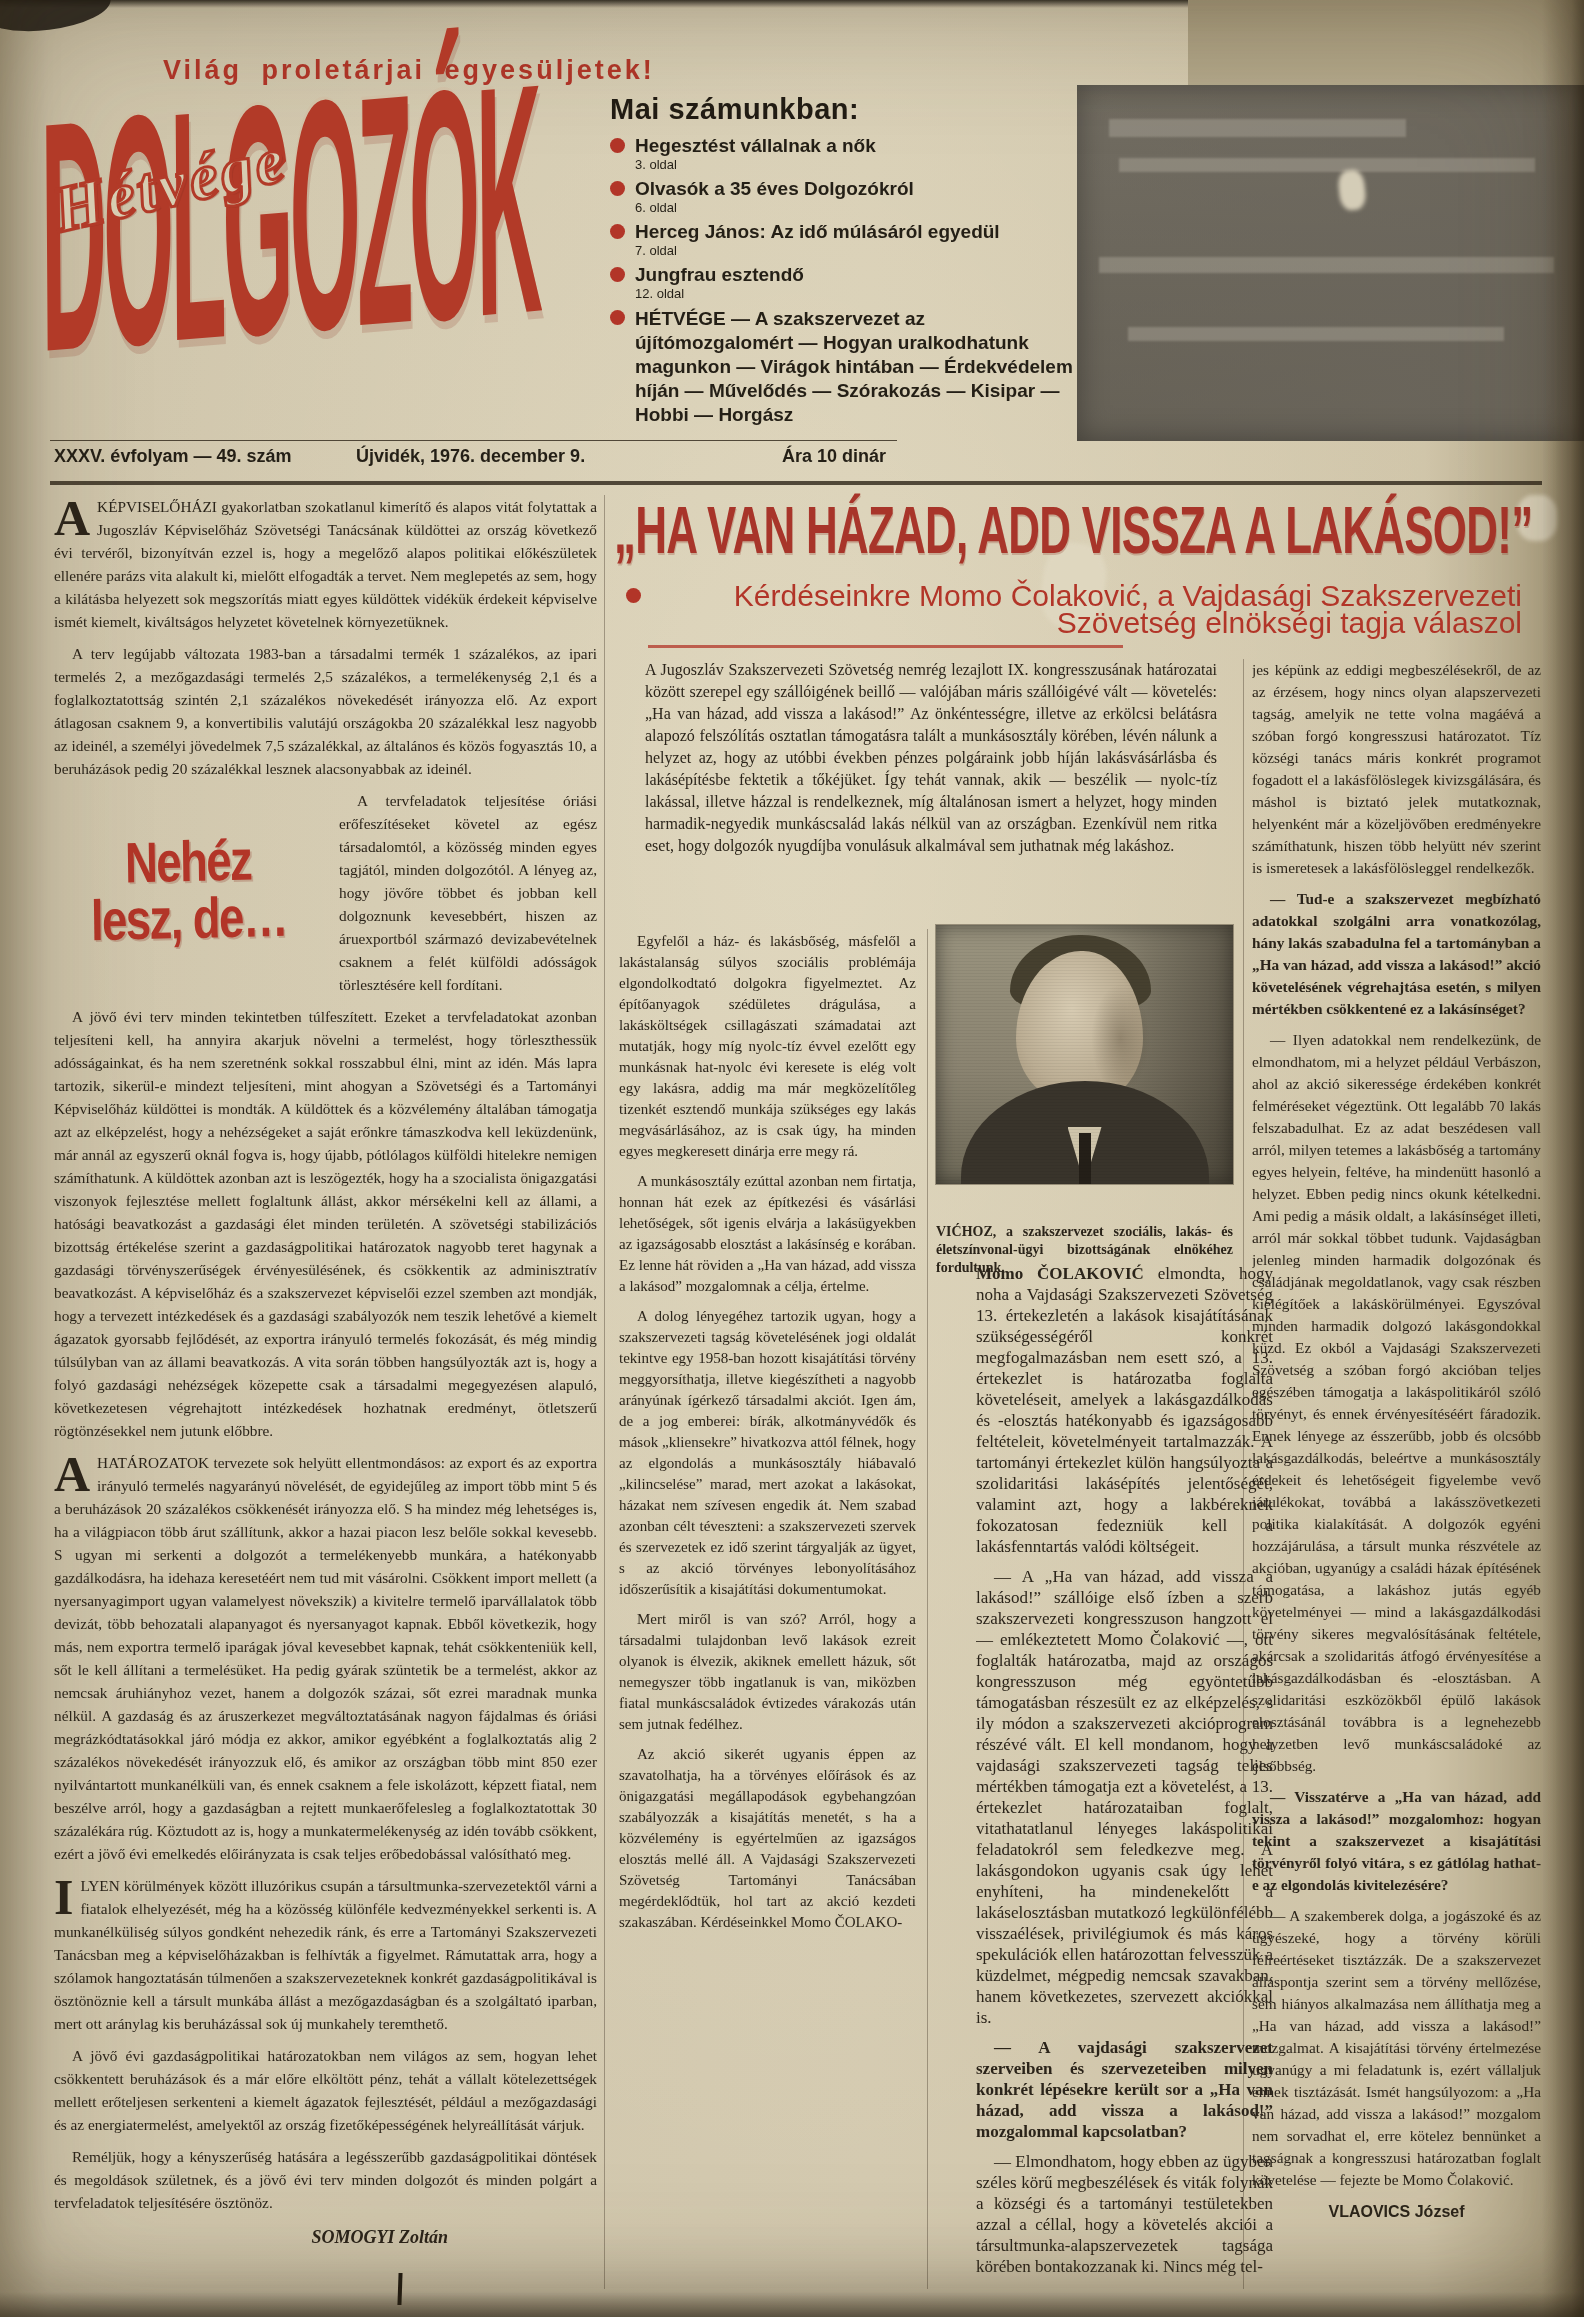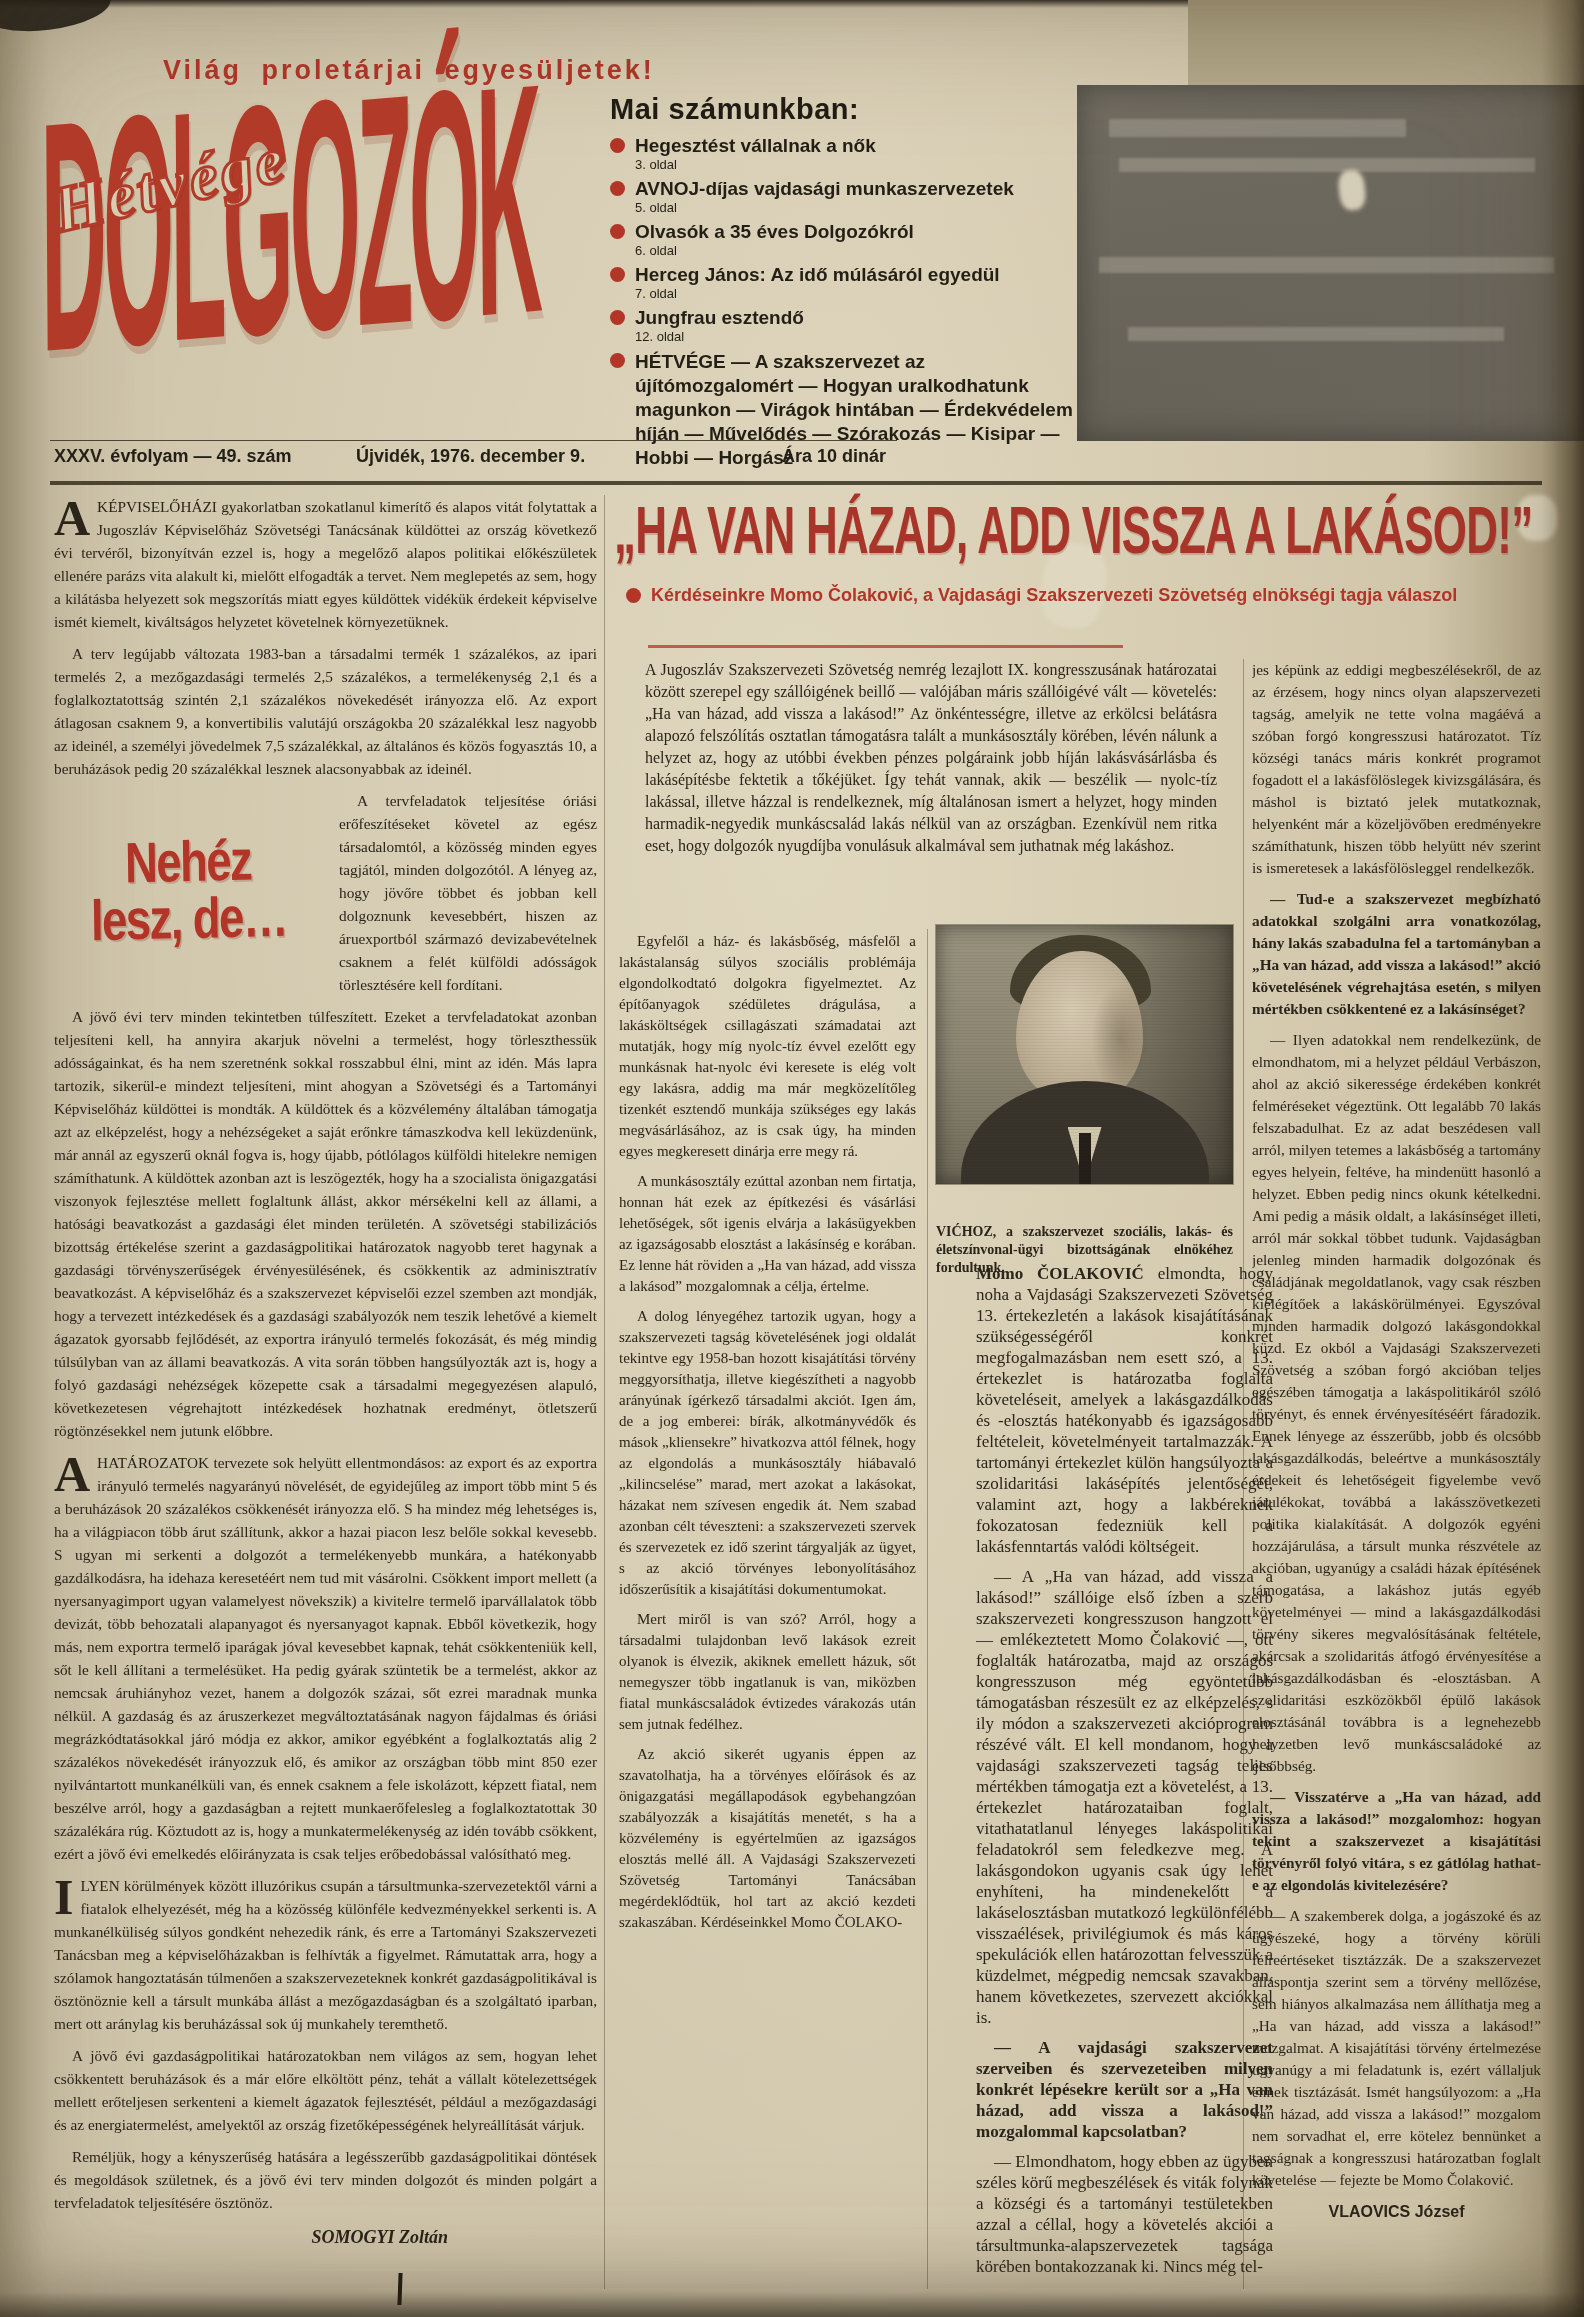"AVNOJ-díjas vajdasági munkaszervezetek" div.summary-item { html: <div> <span></span> <div> <div>AVNOJ-díjas vajdasági munkaszervezetek</div> <div>5. oldal</div> </div> </div> -> none }
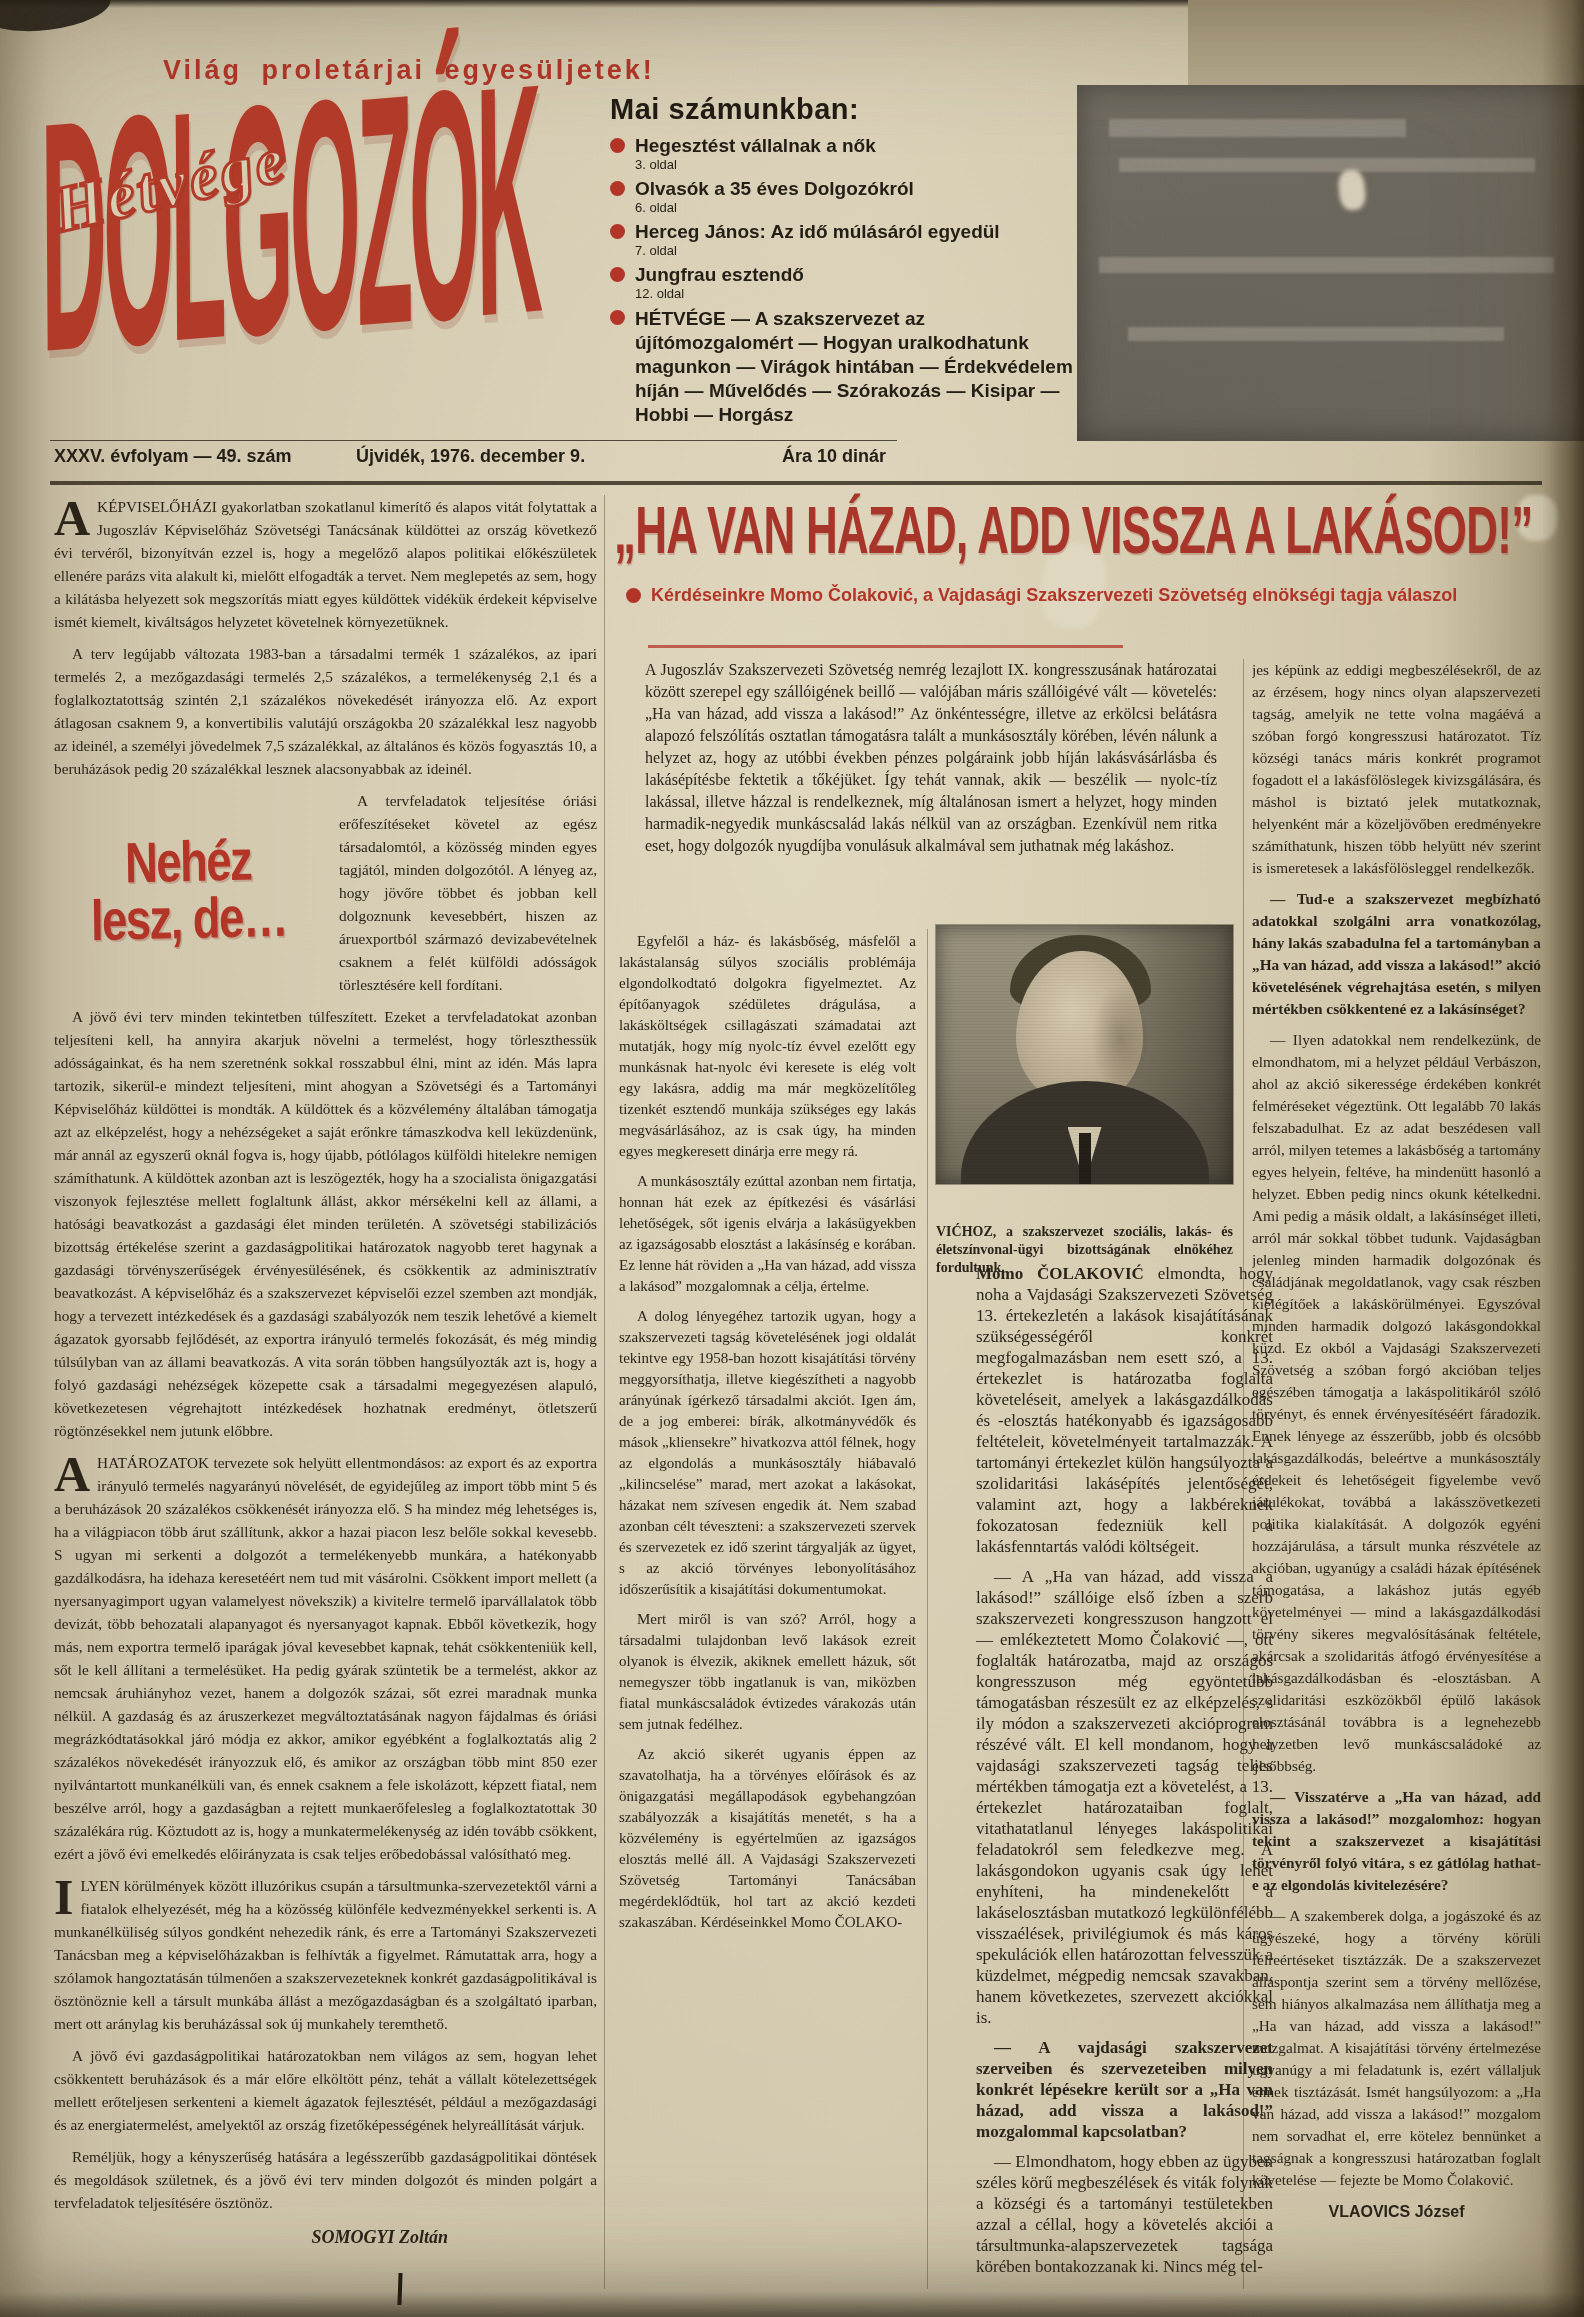"Kérdéseinkre Momo Čolaković, a Vajdasági" .lede { font-size: 18px -> 30px; font-weight: bold -> normal; text-align: none -> right }
